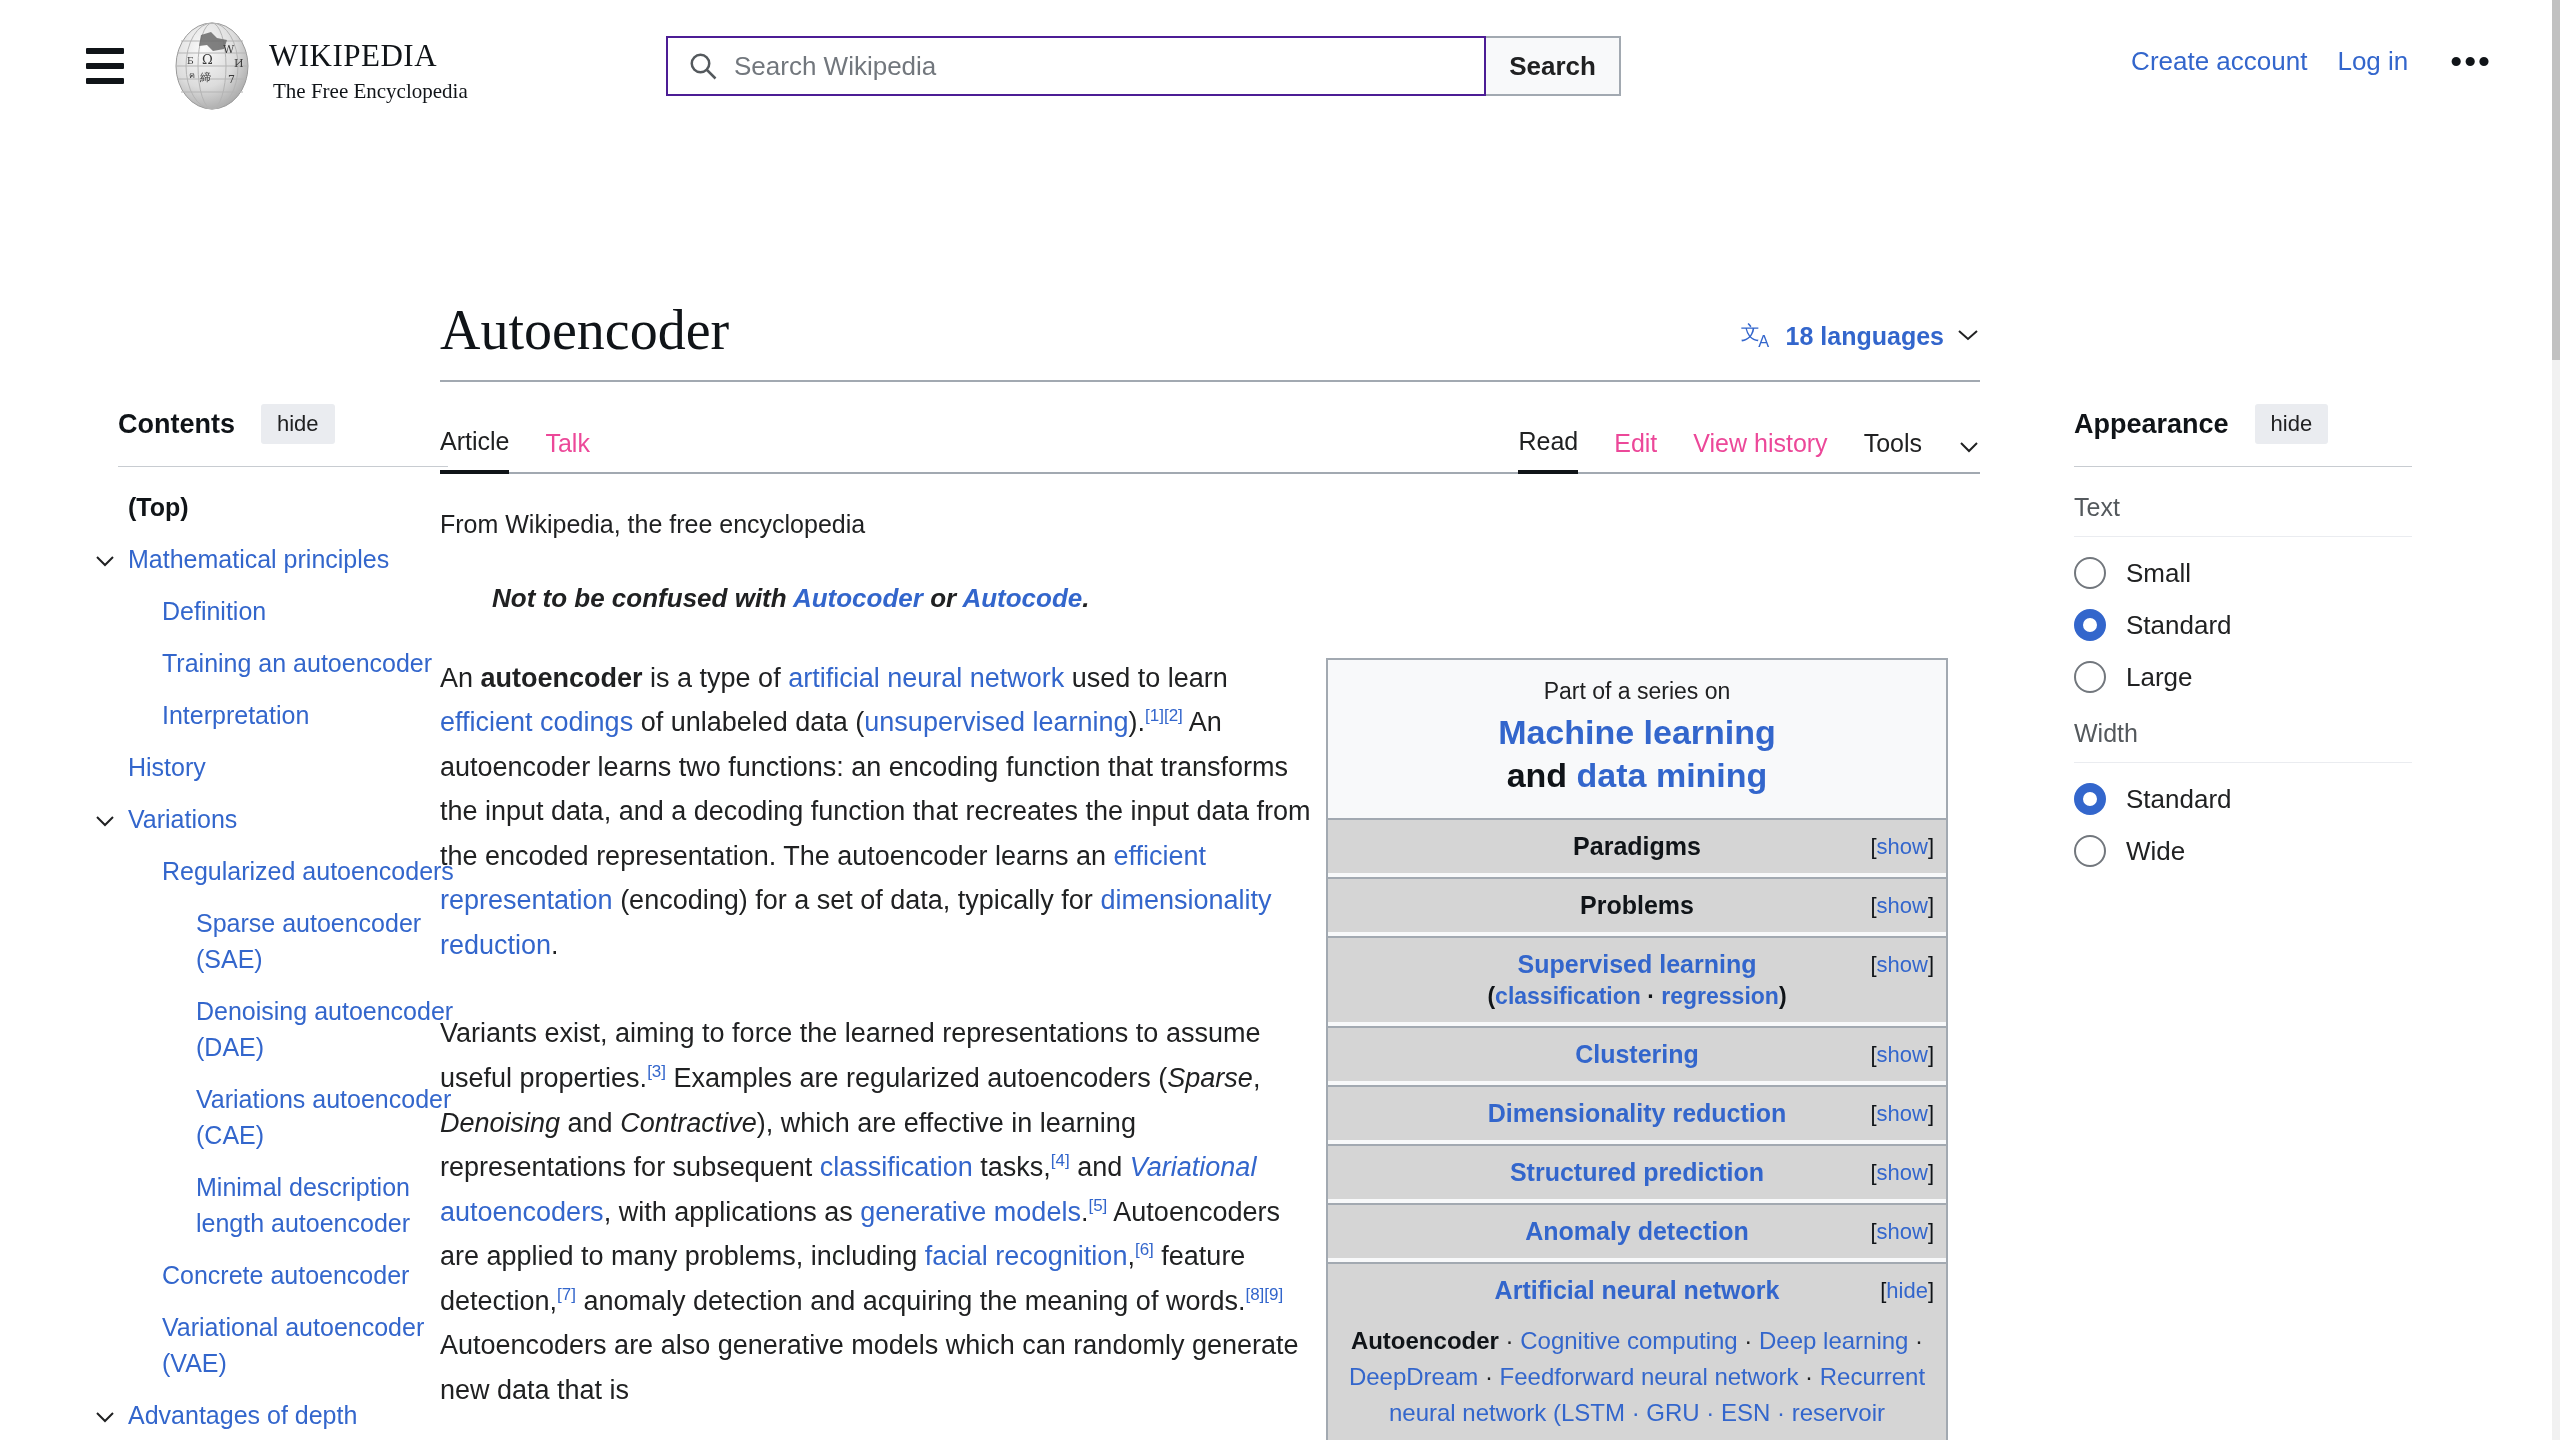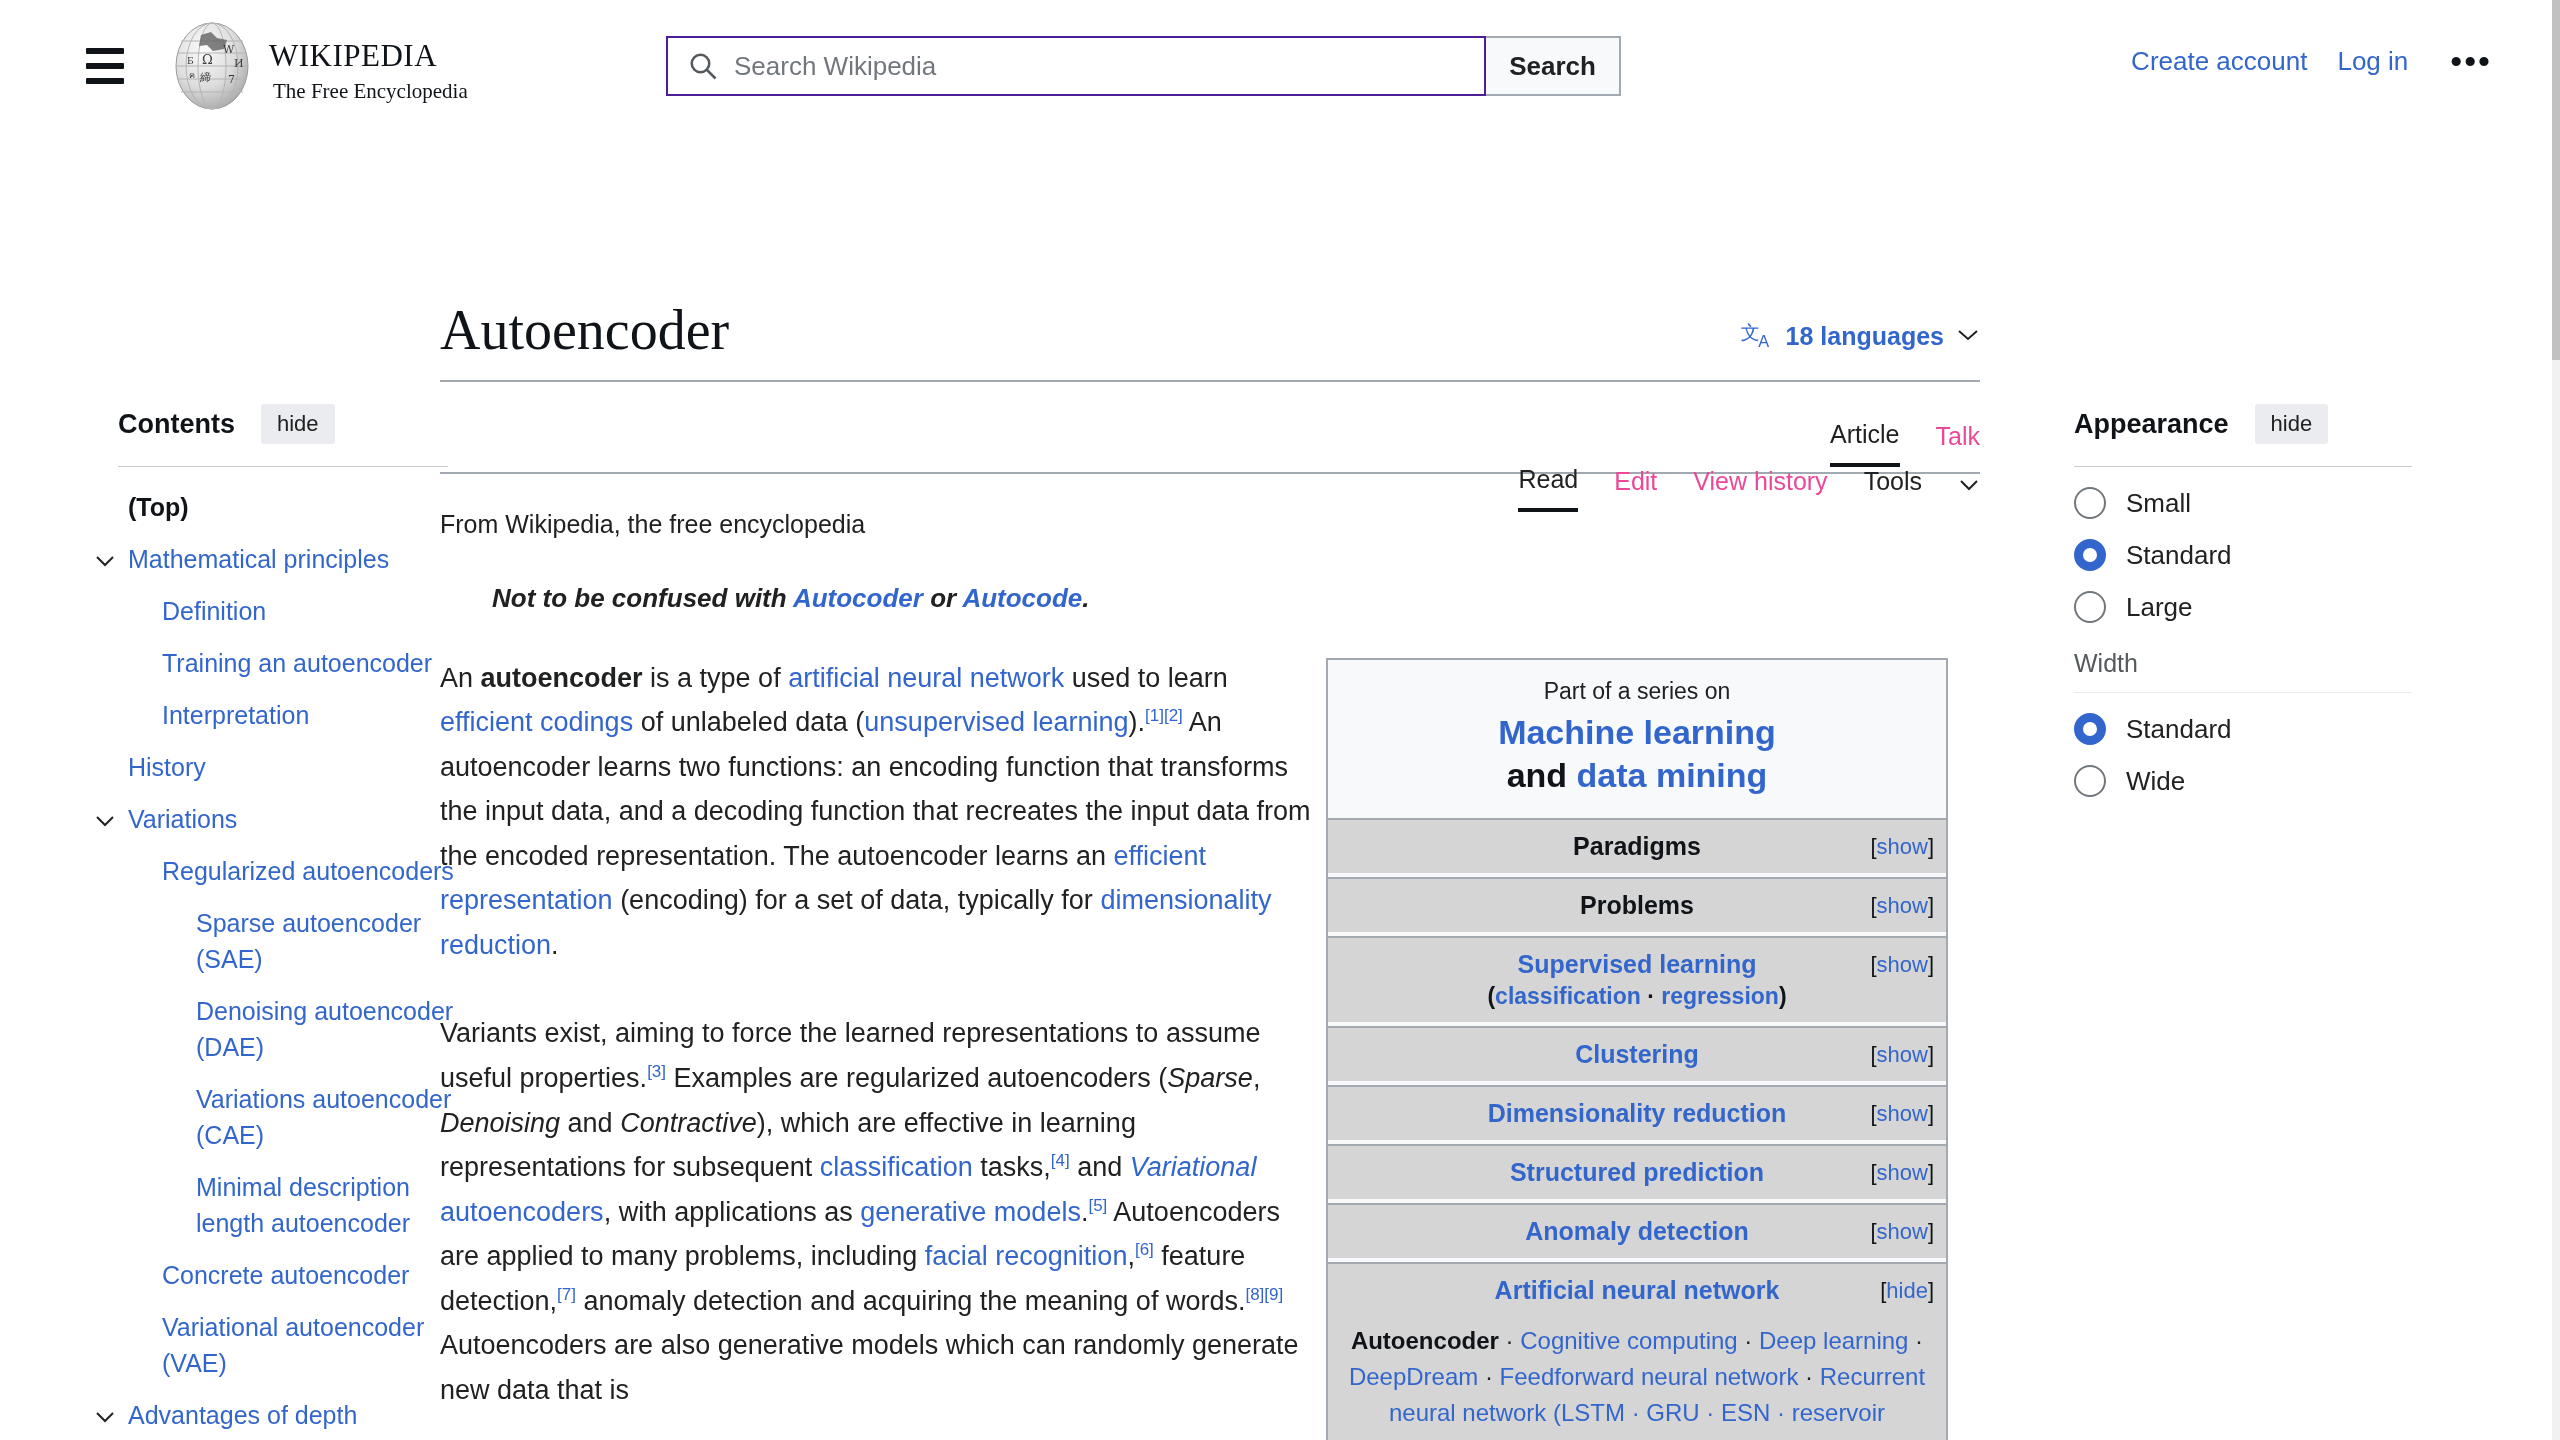"Article" .tabs-row { flex-direction: column -> none }
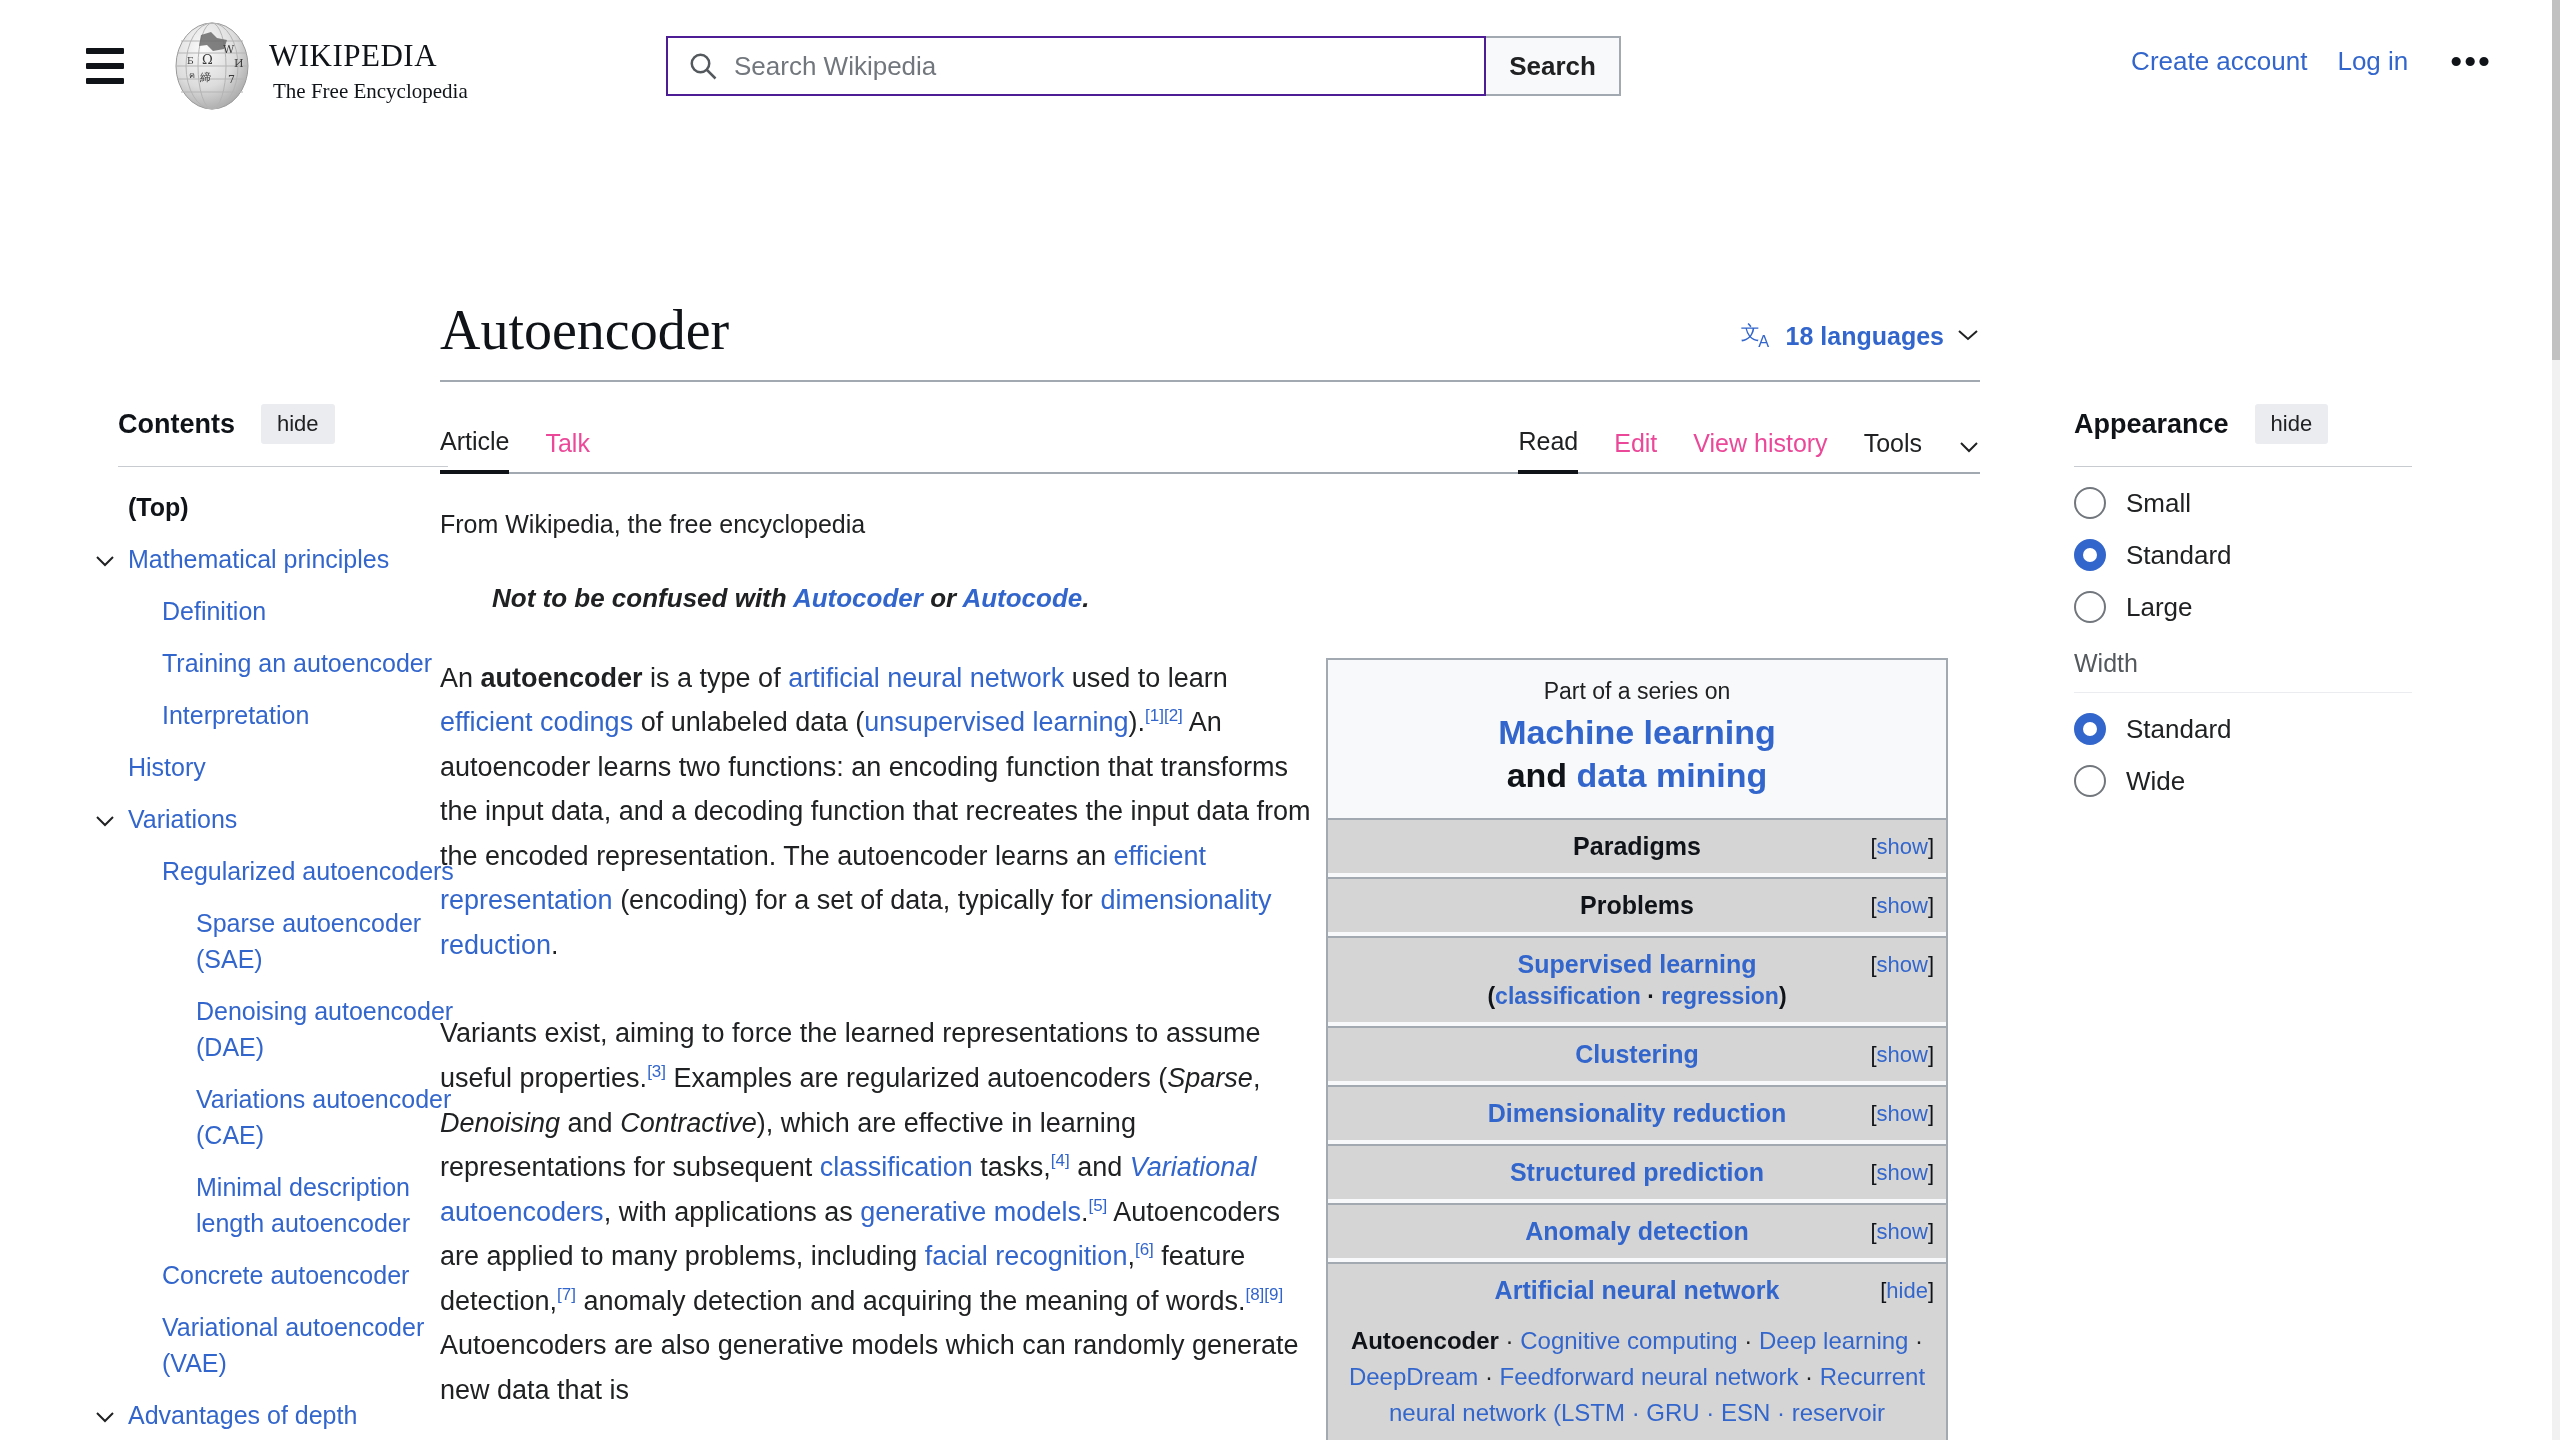"Text" div.ap-group-label { html: none -> <div>Text</div> }
